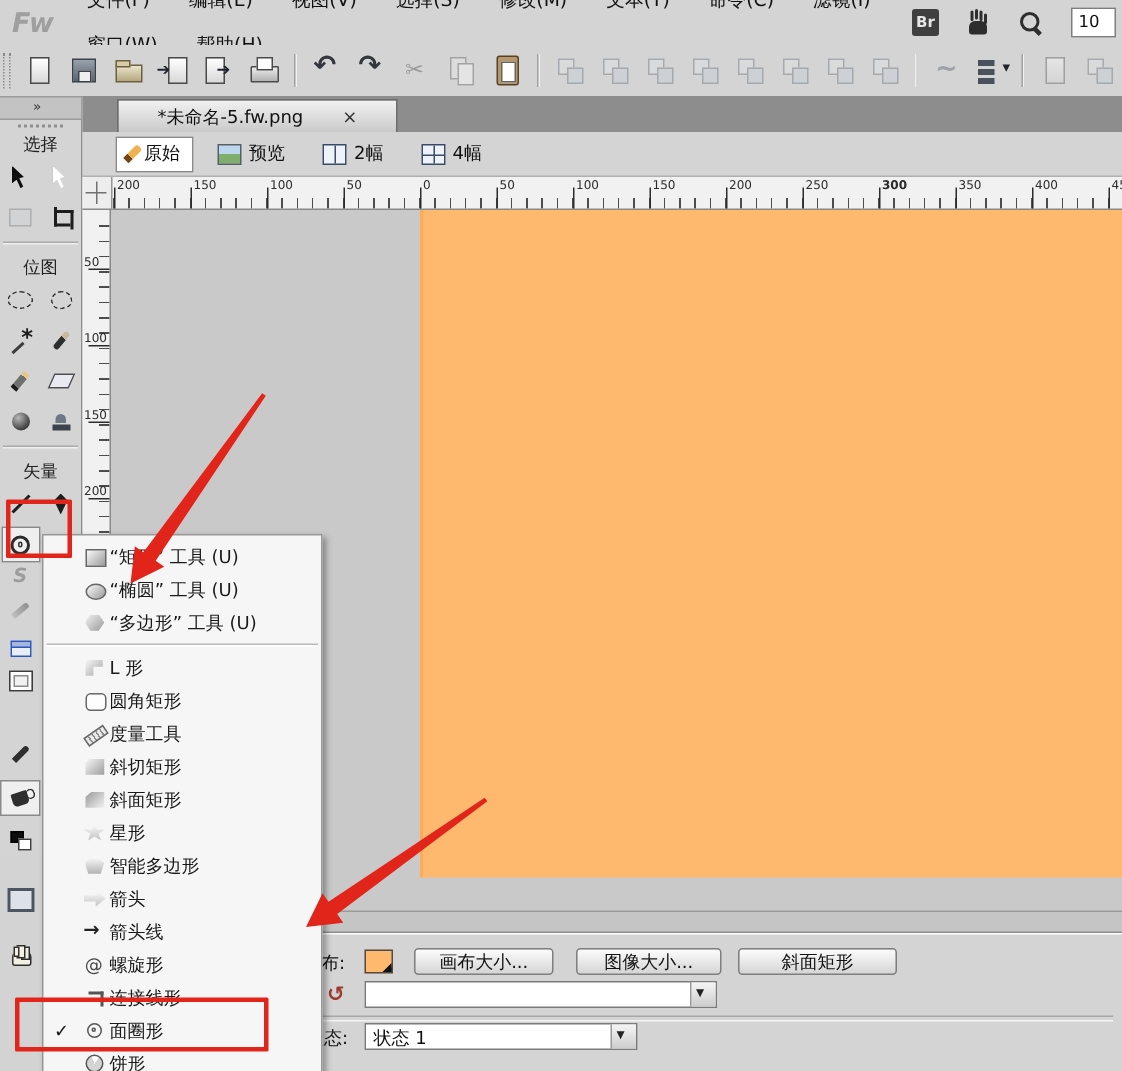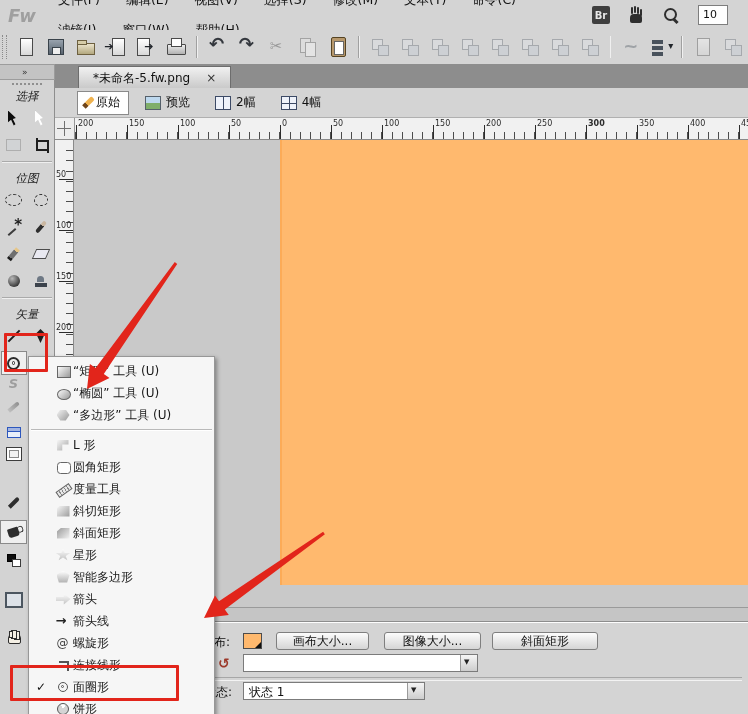"Br" #mb-right { padding-right: 20px -> 4px }
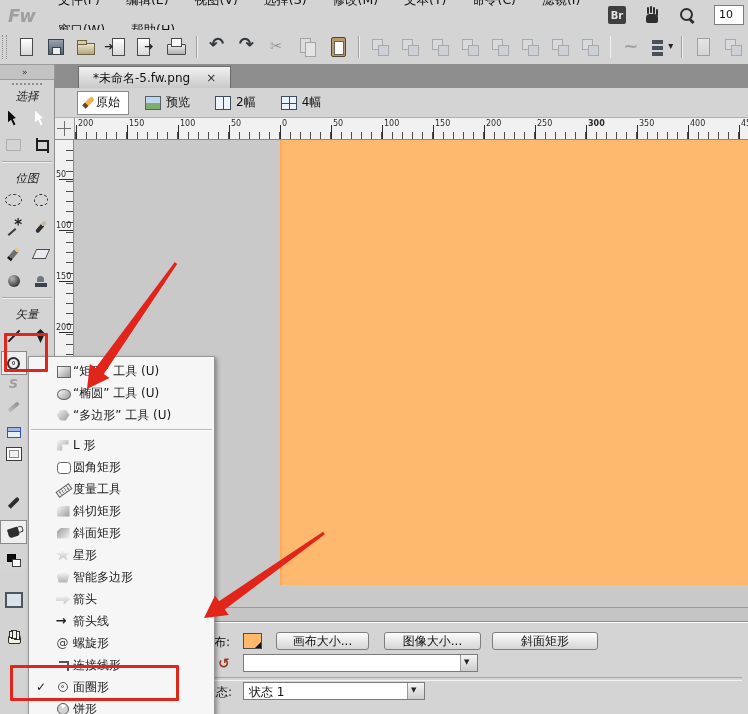"*未命名-5.fw.png" #doc-tab { gap: 16px -> 26px; padding: 0 14px -> 0 26px }
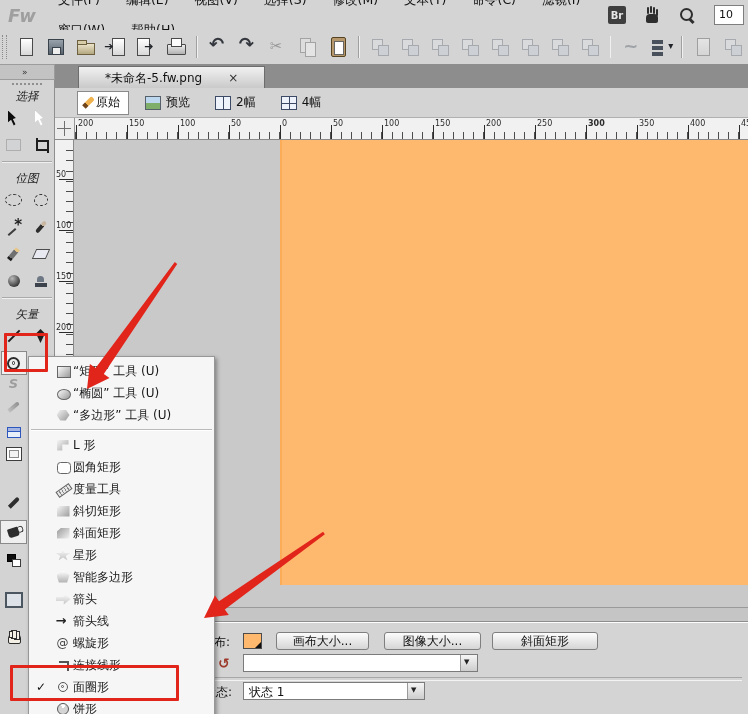"选择" #tools { font-style: italic -> none }
